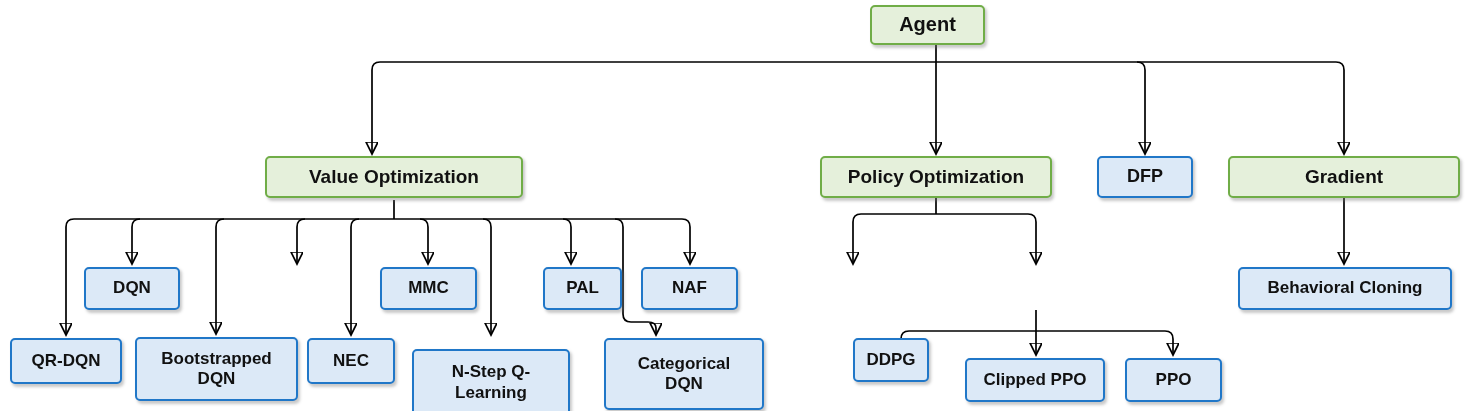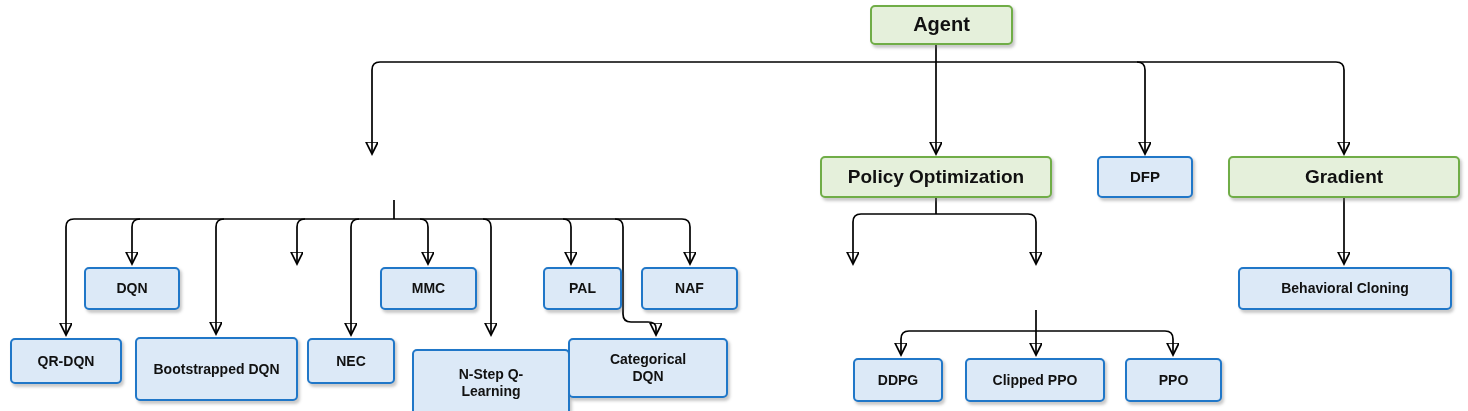"Agent" div.node { width: 143px -> 115px }
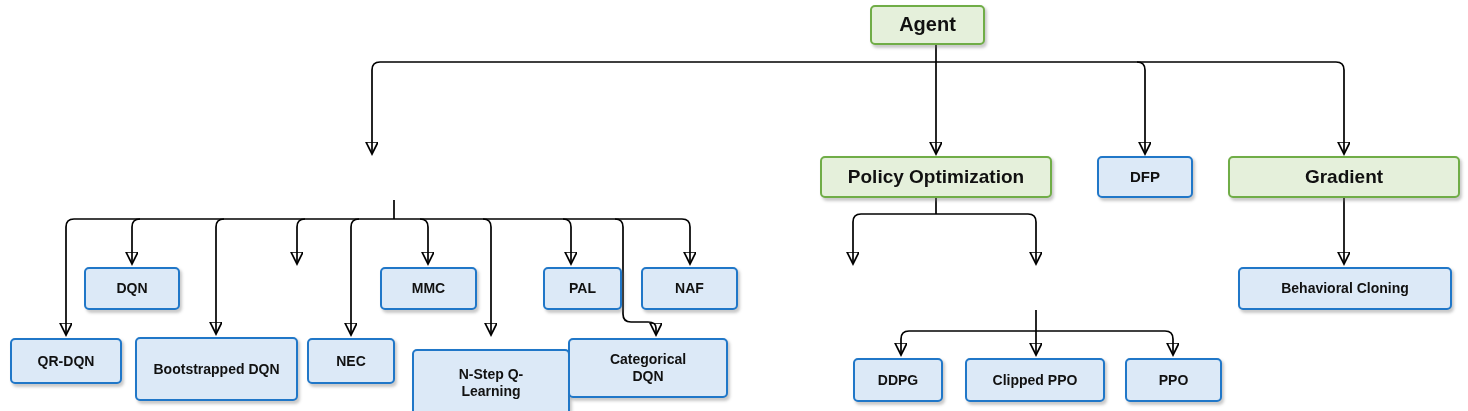"Value Optimization" div.node { html: none -> <div> <span>Value Optimization</span> </div> }
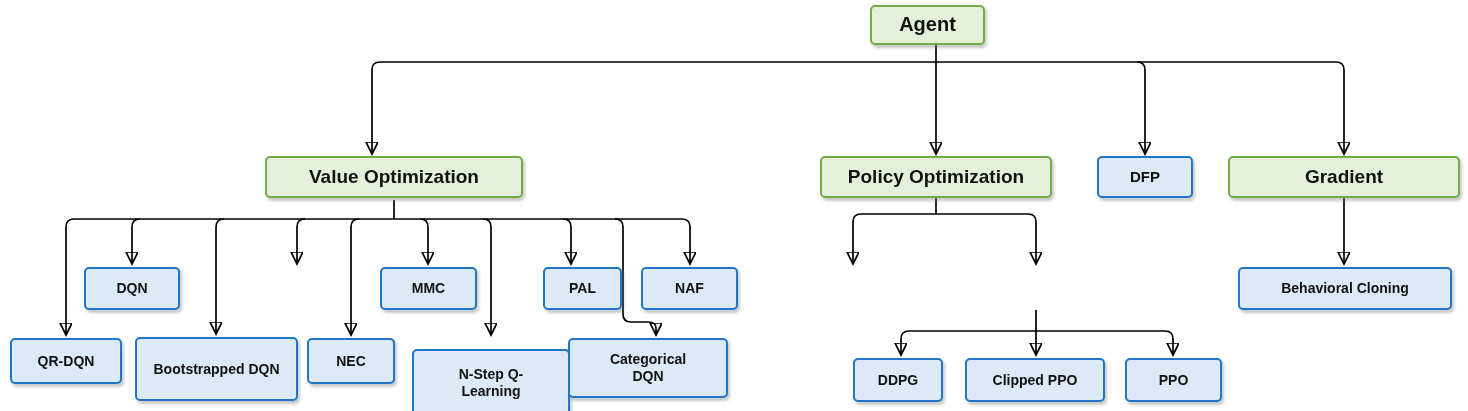"DFP" div.node { font-size: 15px -> 18px }
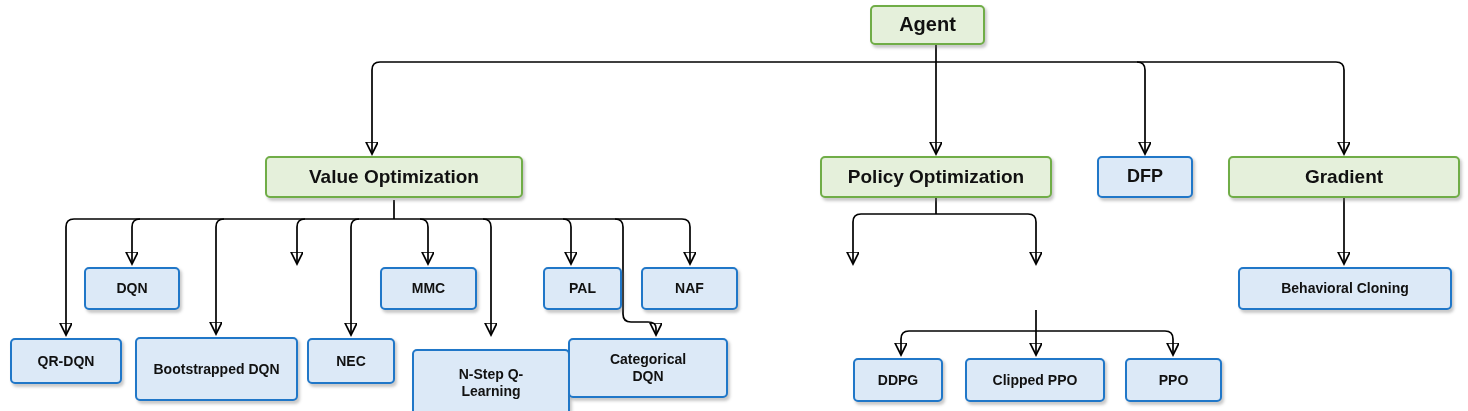"DQN" .blue { font-size: 14px -> 17px }
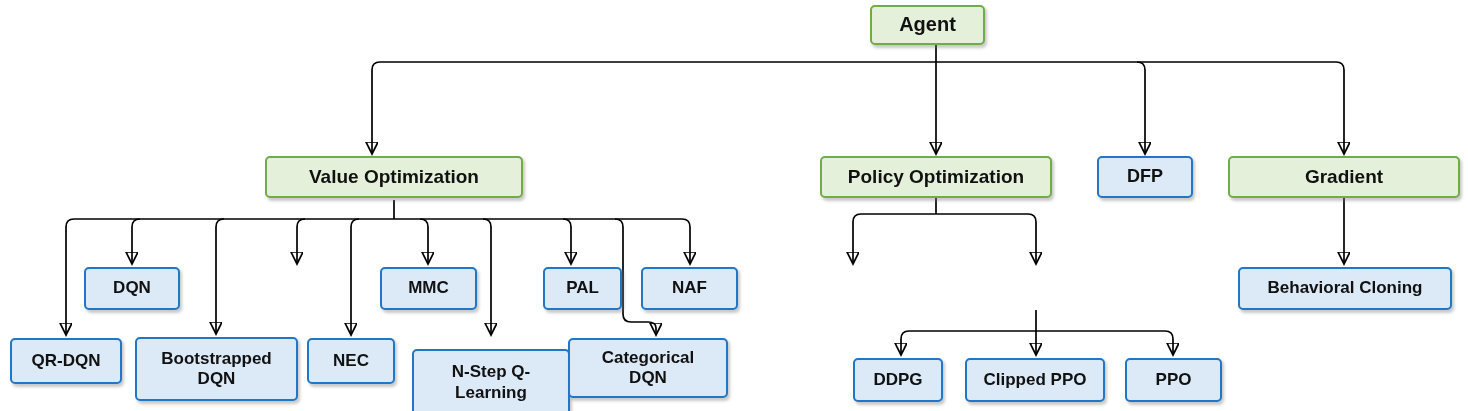"Categorical DQN" div.node { height: 60px -> 72px; left: 568px -> 604px }
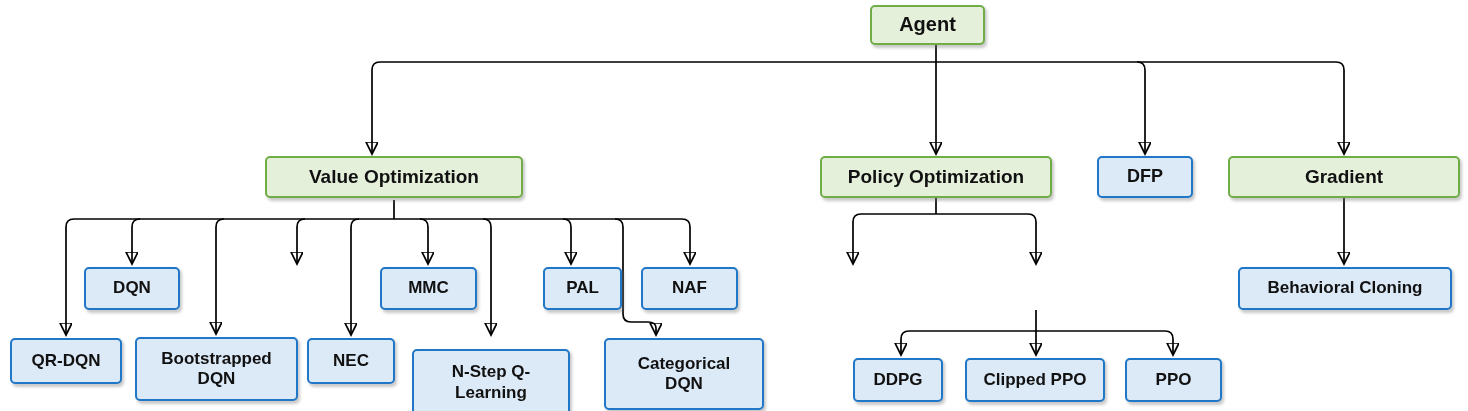"DDPG" div.node { top: 358px -> 338px; width: 90px -> 76px }
